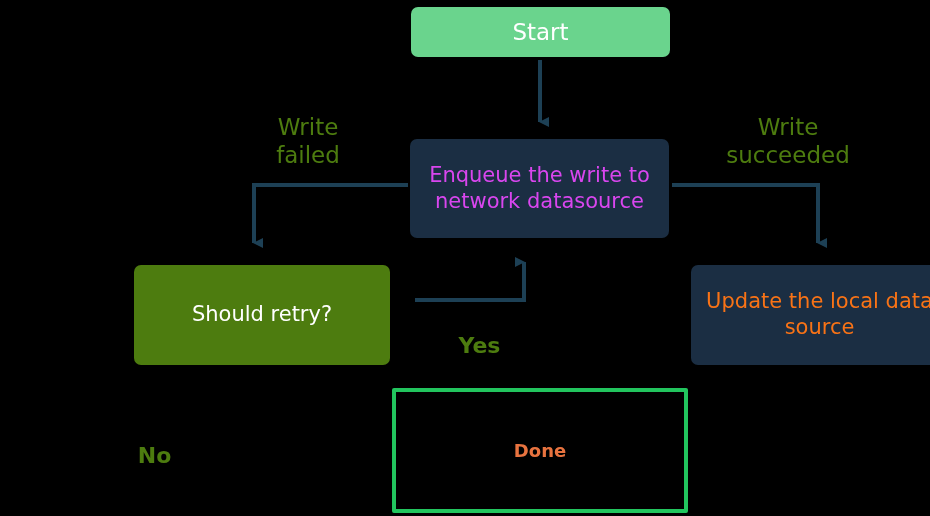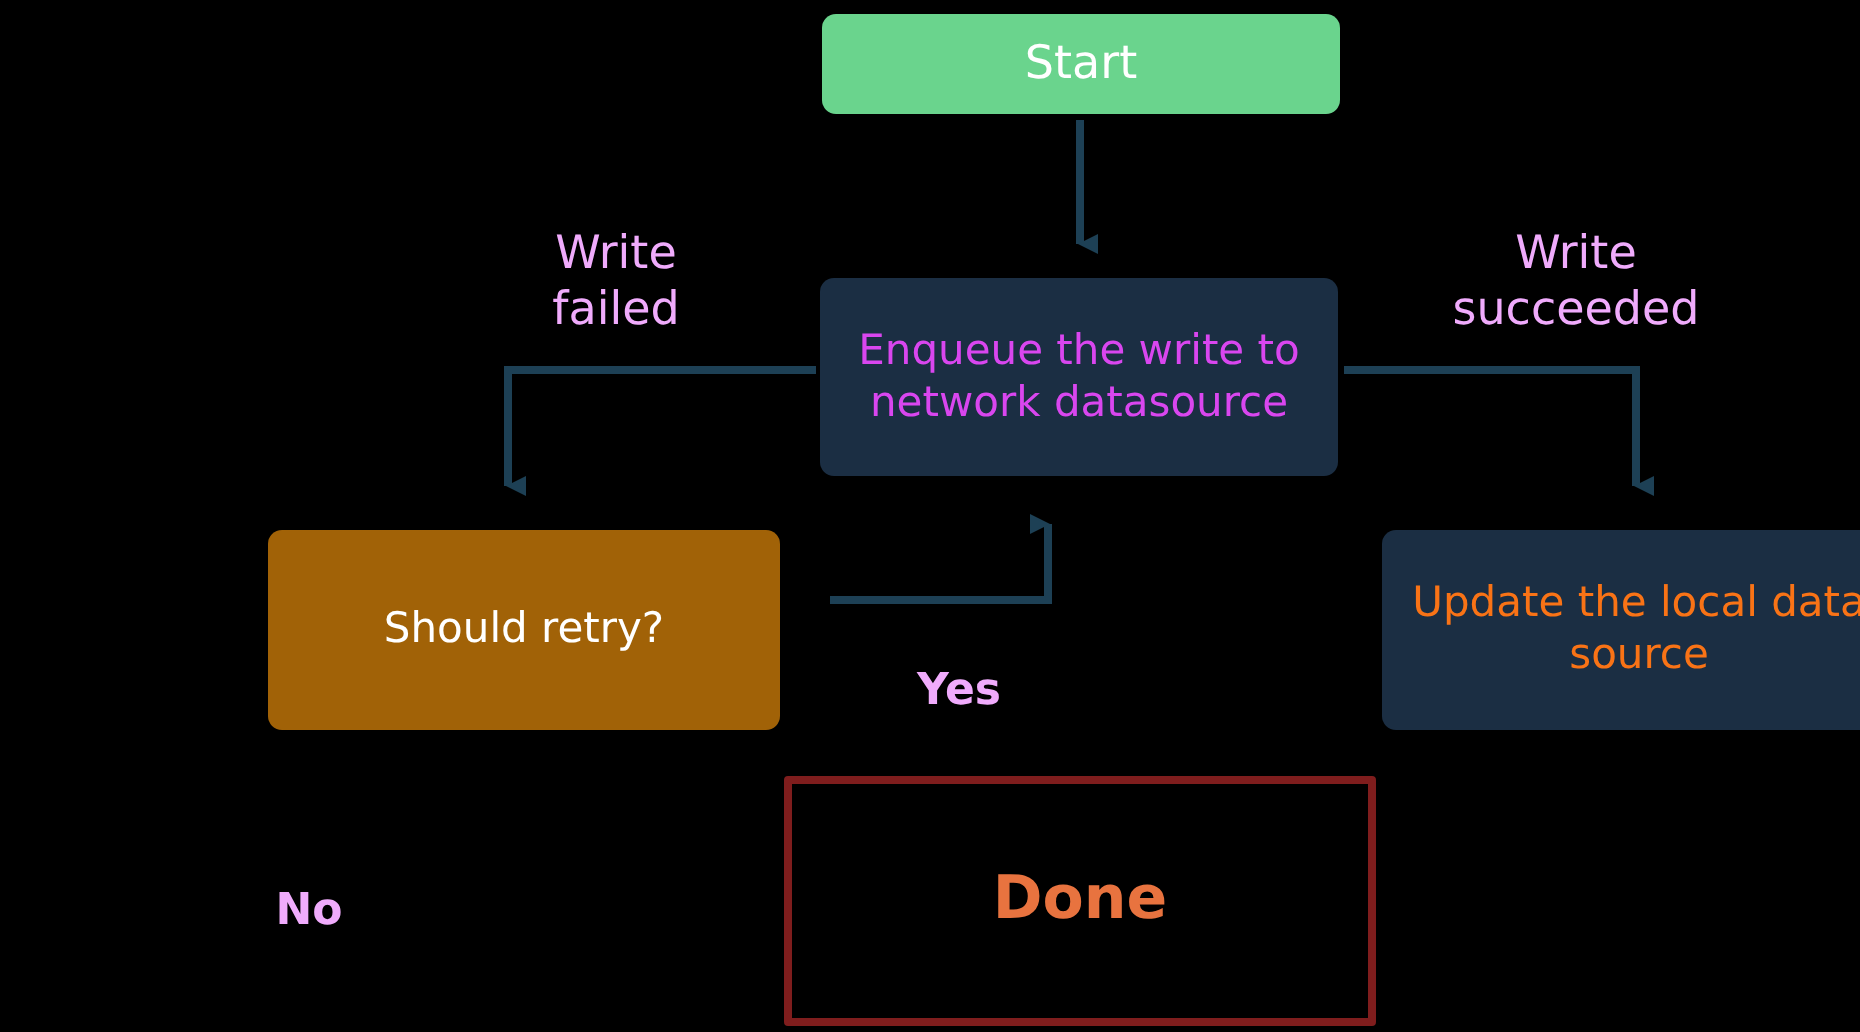"Write" .edge-label { color: #f0abfc -> #4d7c0f }
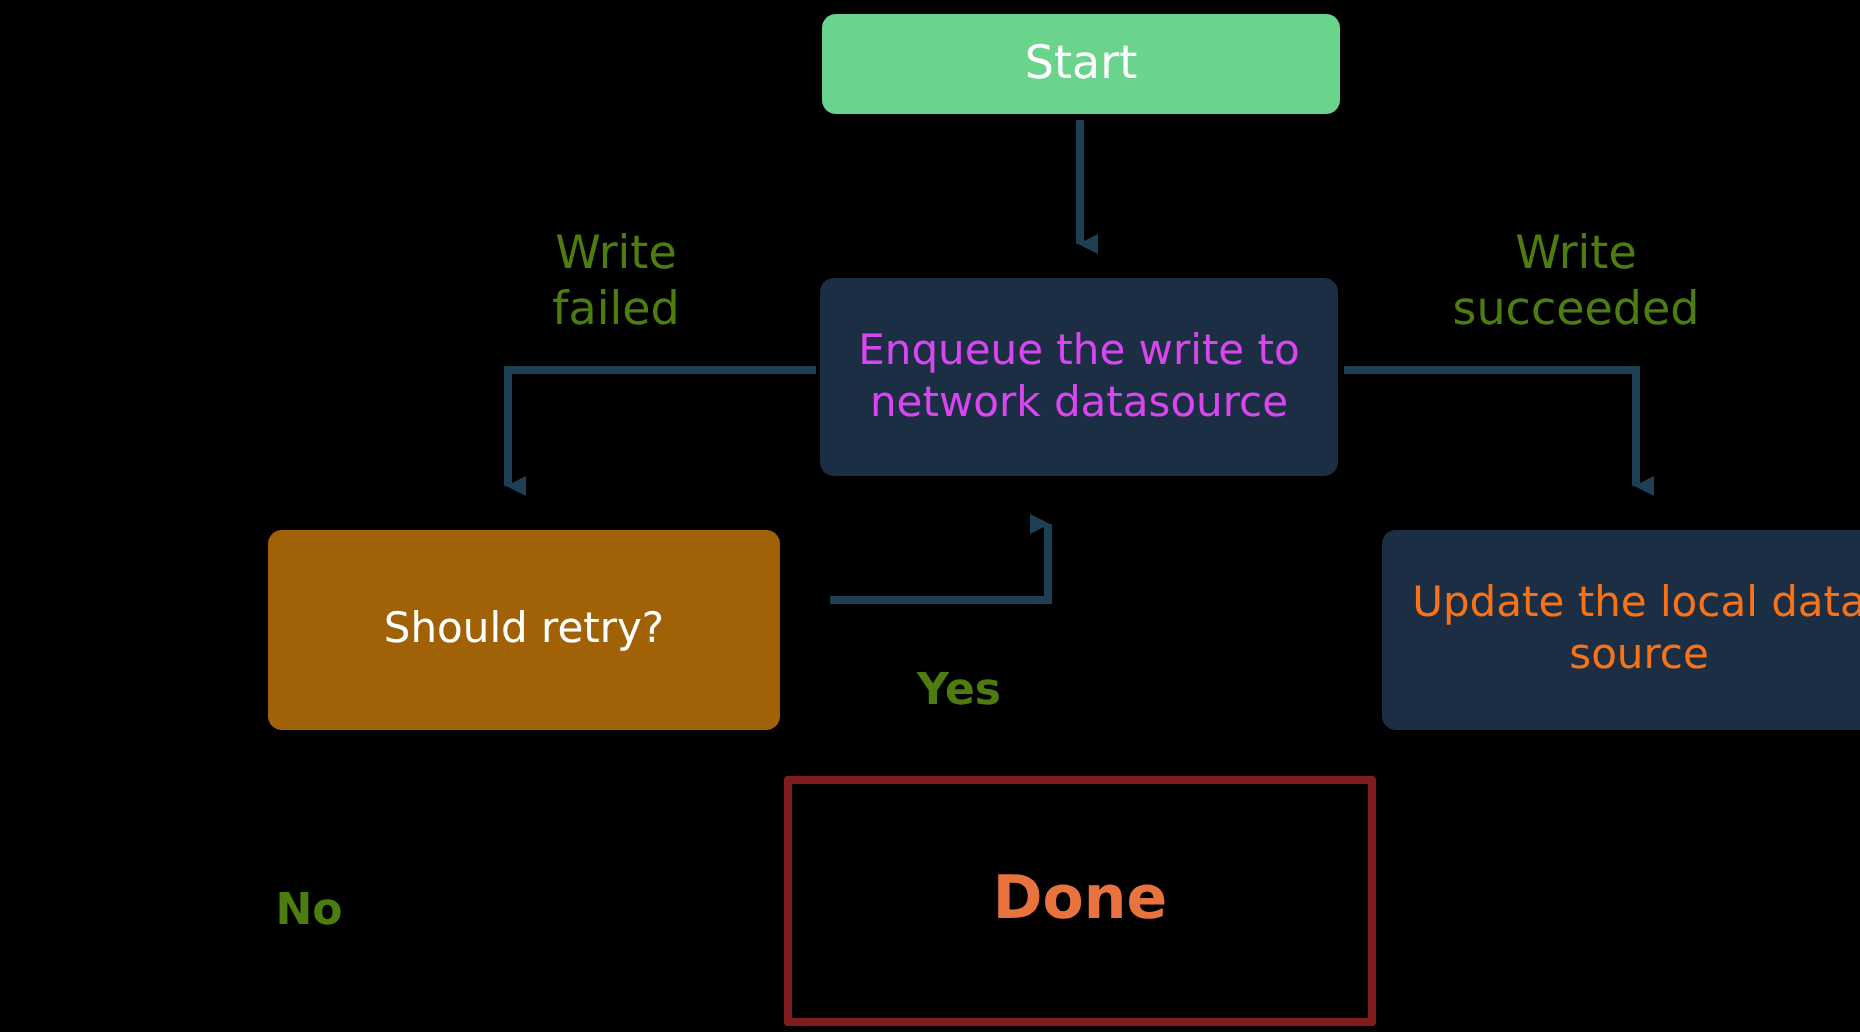"Should retry?" .node-retry { background: #a16207 -> #4d7c0f }
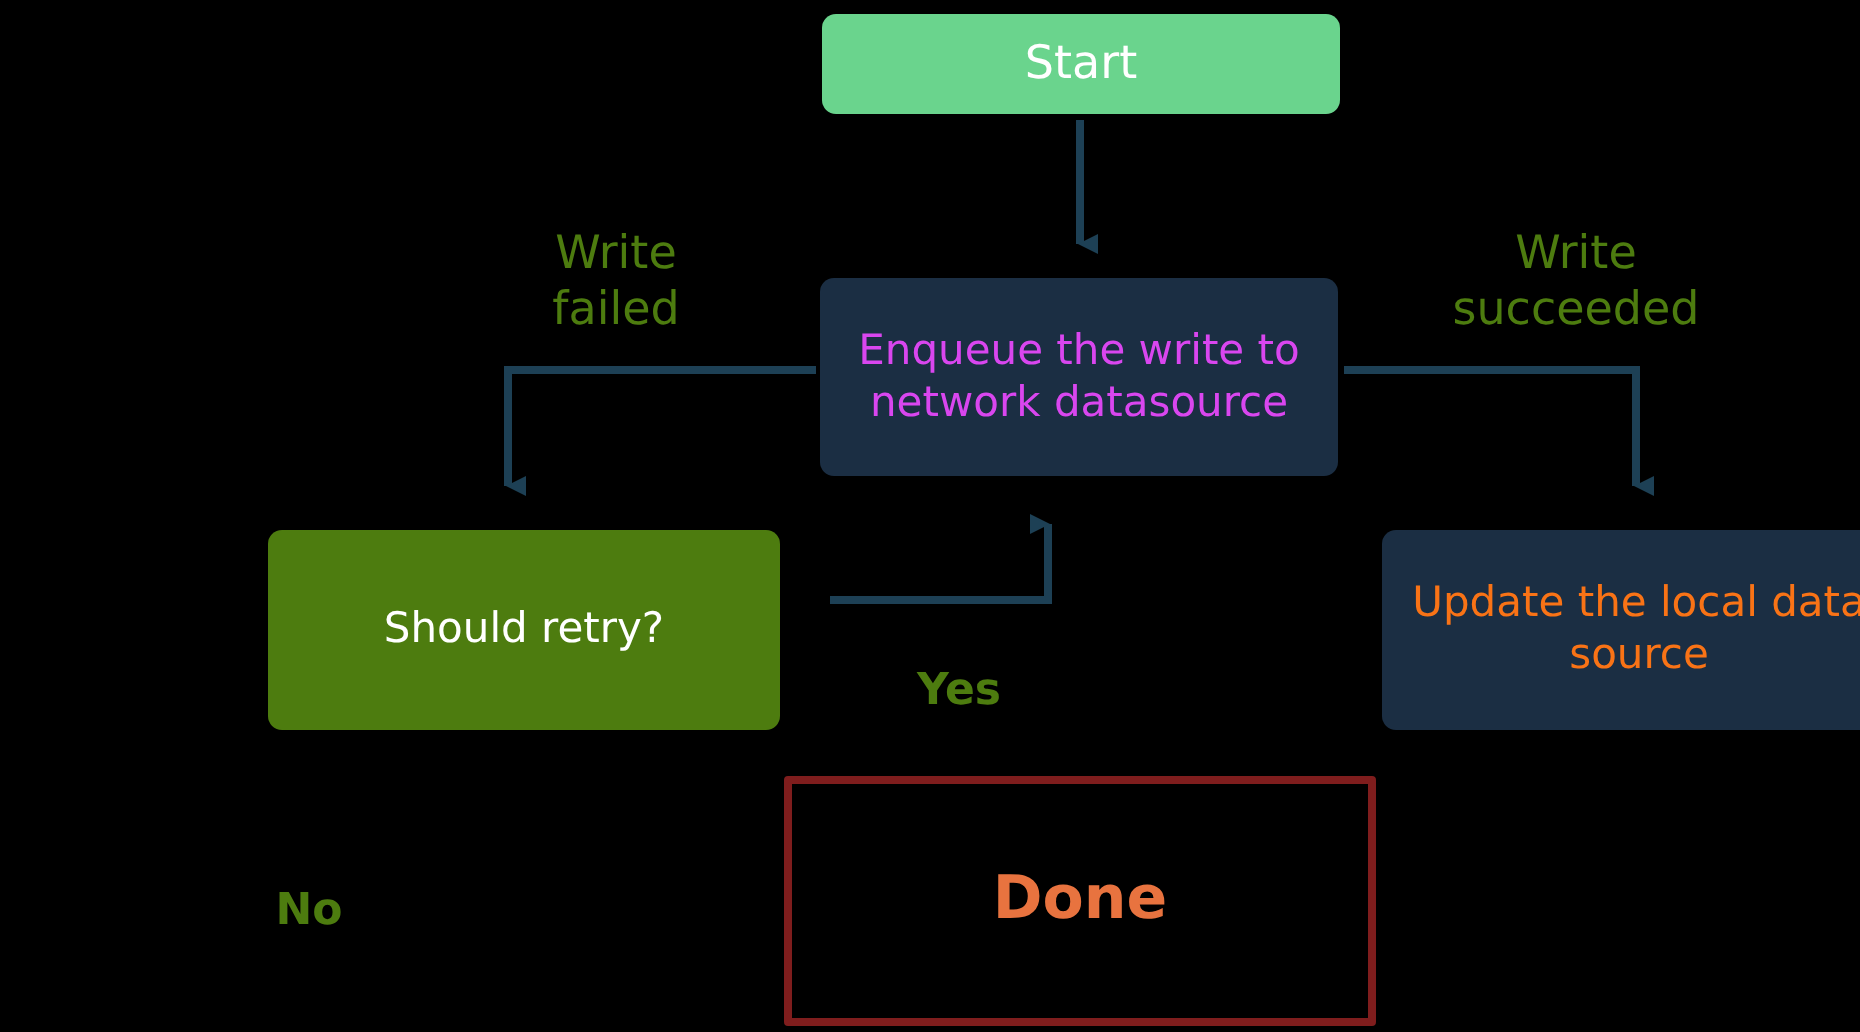"Done" .node-done { border: 4px solid #7f1d1d -> 4px solid #22c55e; font-size: 30px -> 18px }
